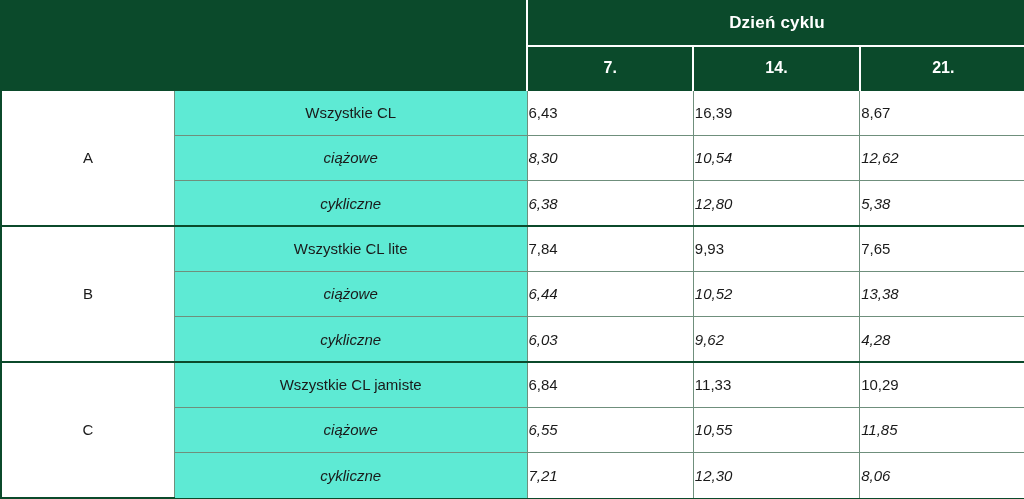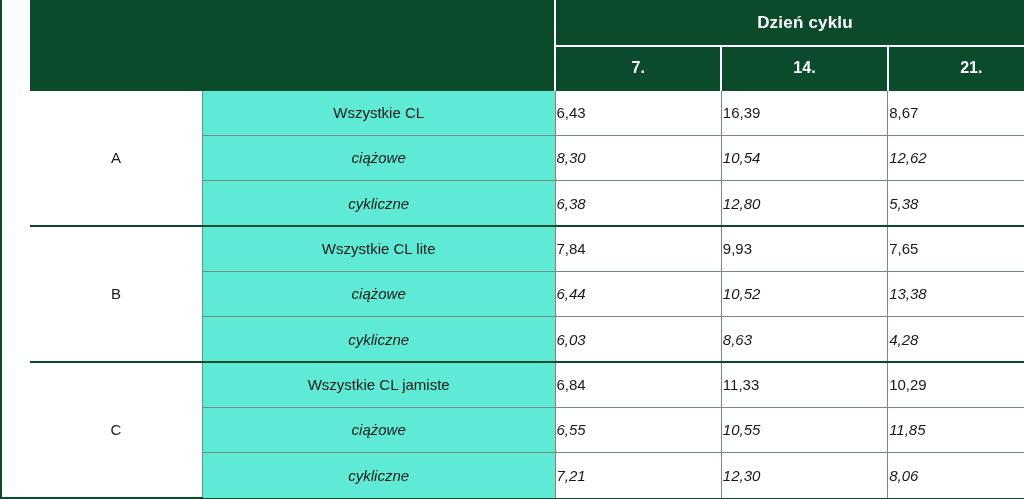"Dzień cyklu" .table-wrap { padding-left: 28px -> none }
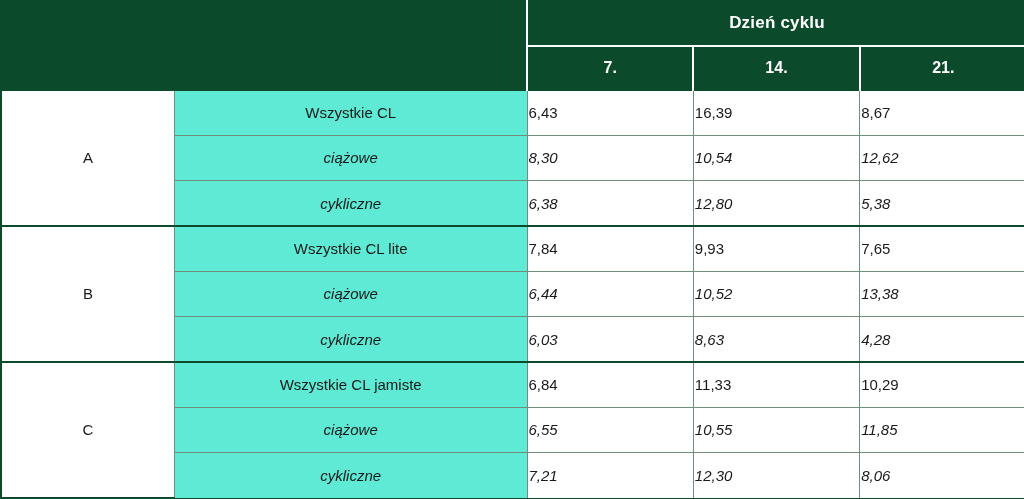"8,63" td.value-cell { text: 8,63 -> 9,62 }
